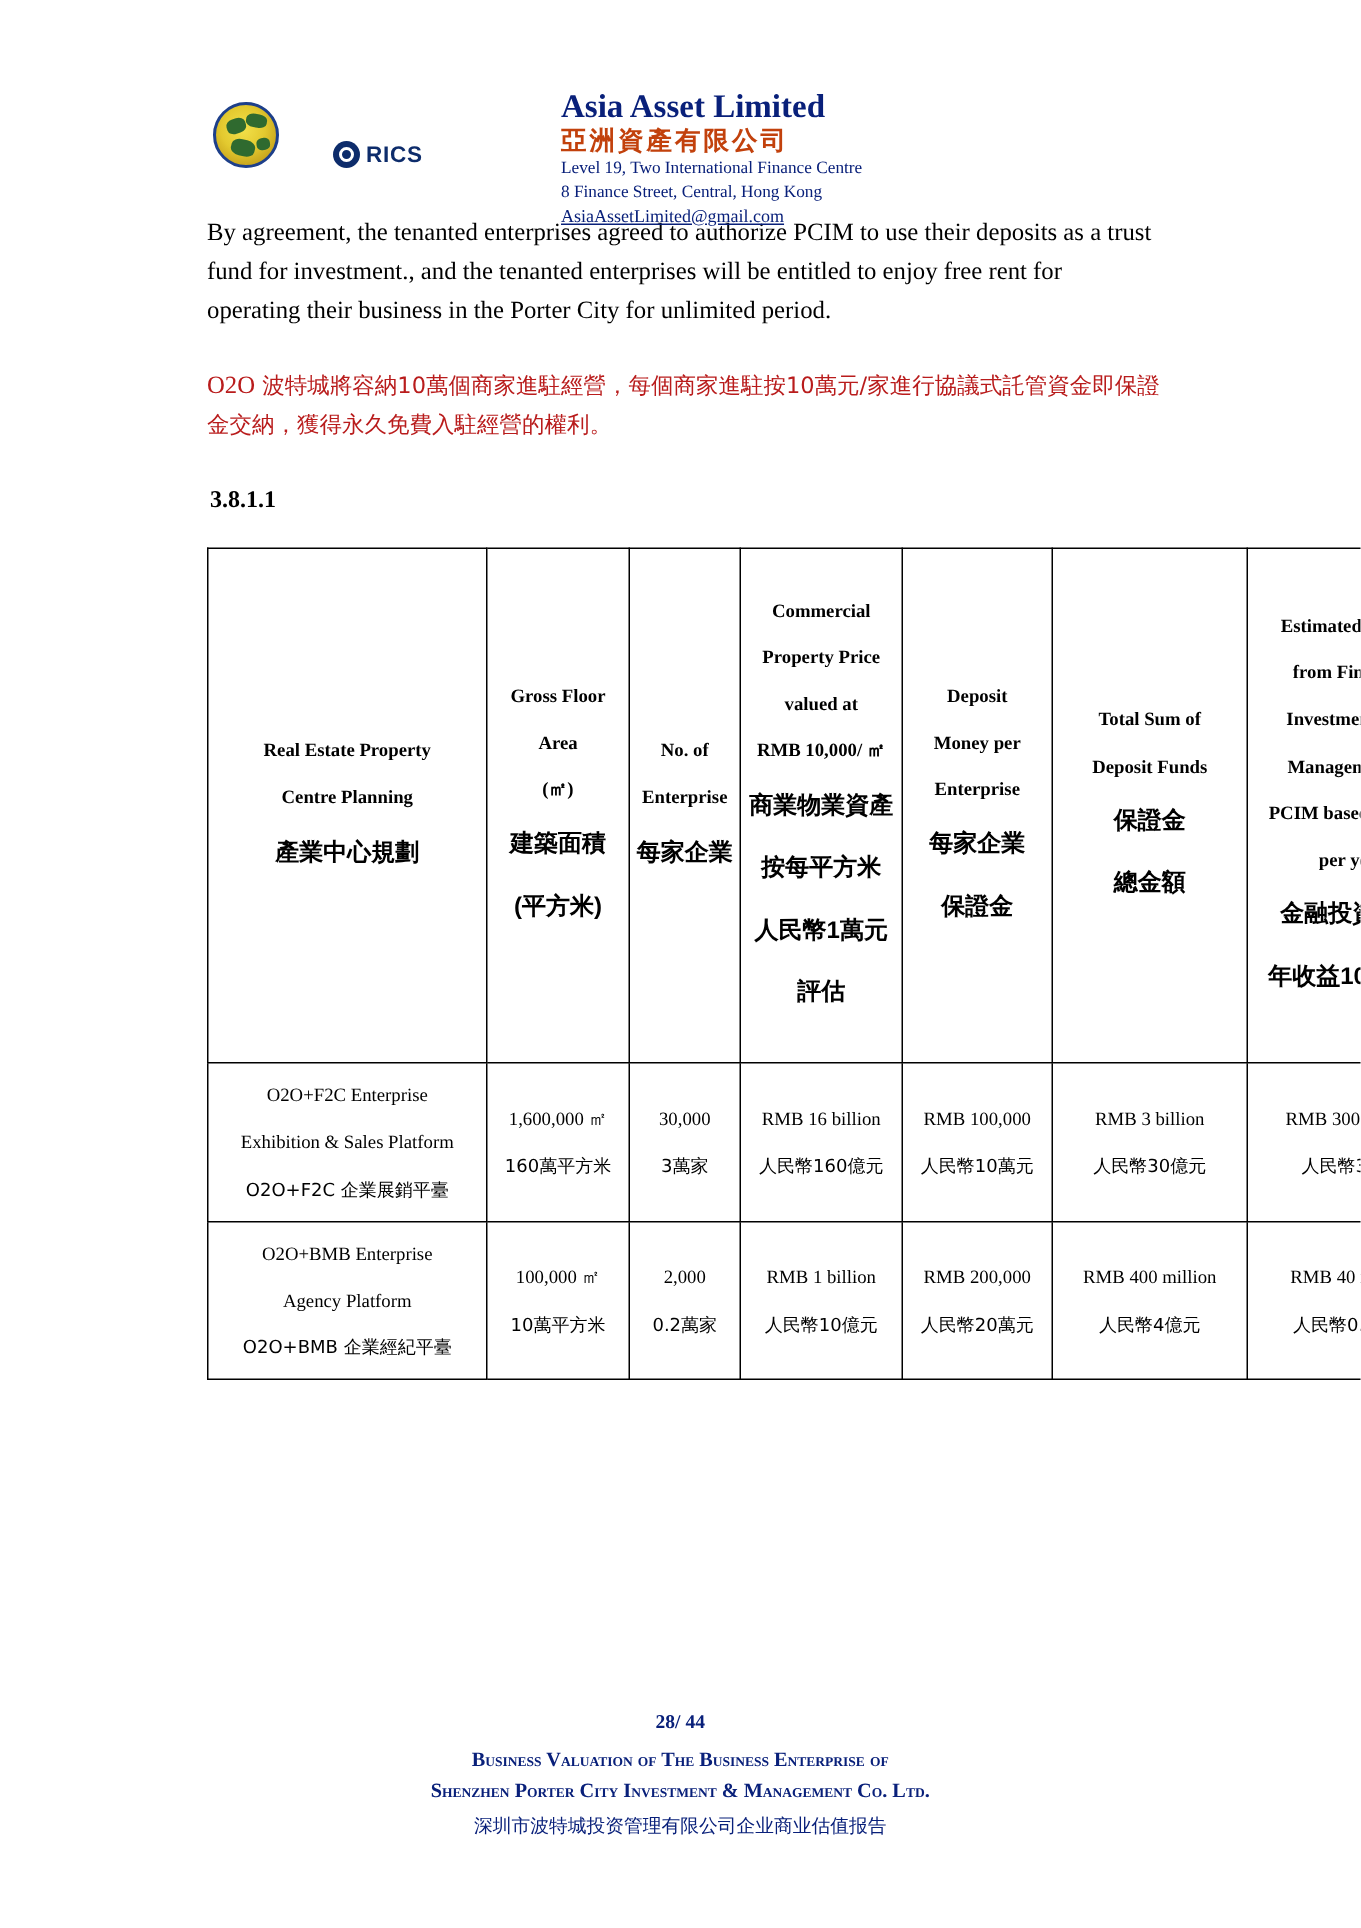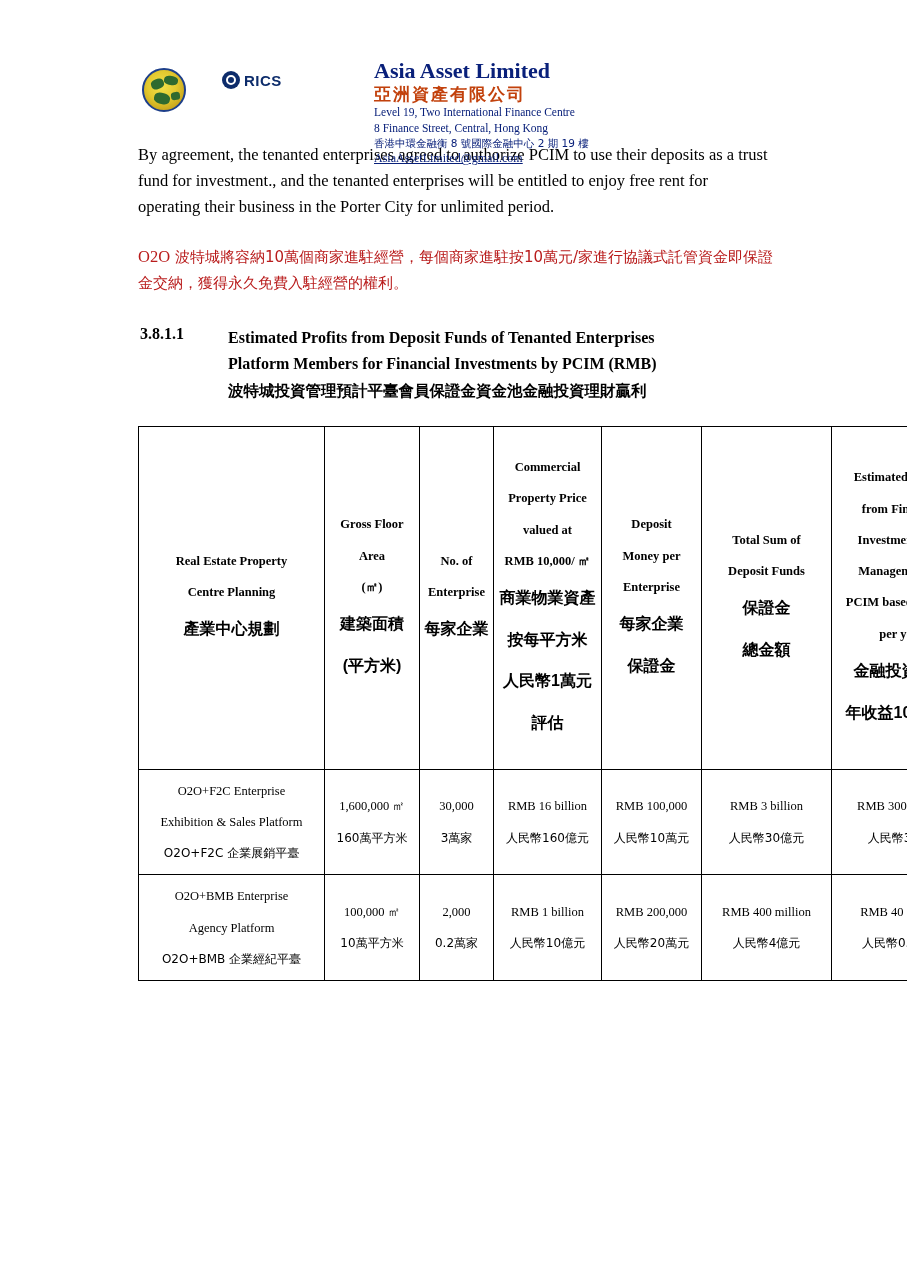"RICS" .logo-rics { top: 71px -> 94px }
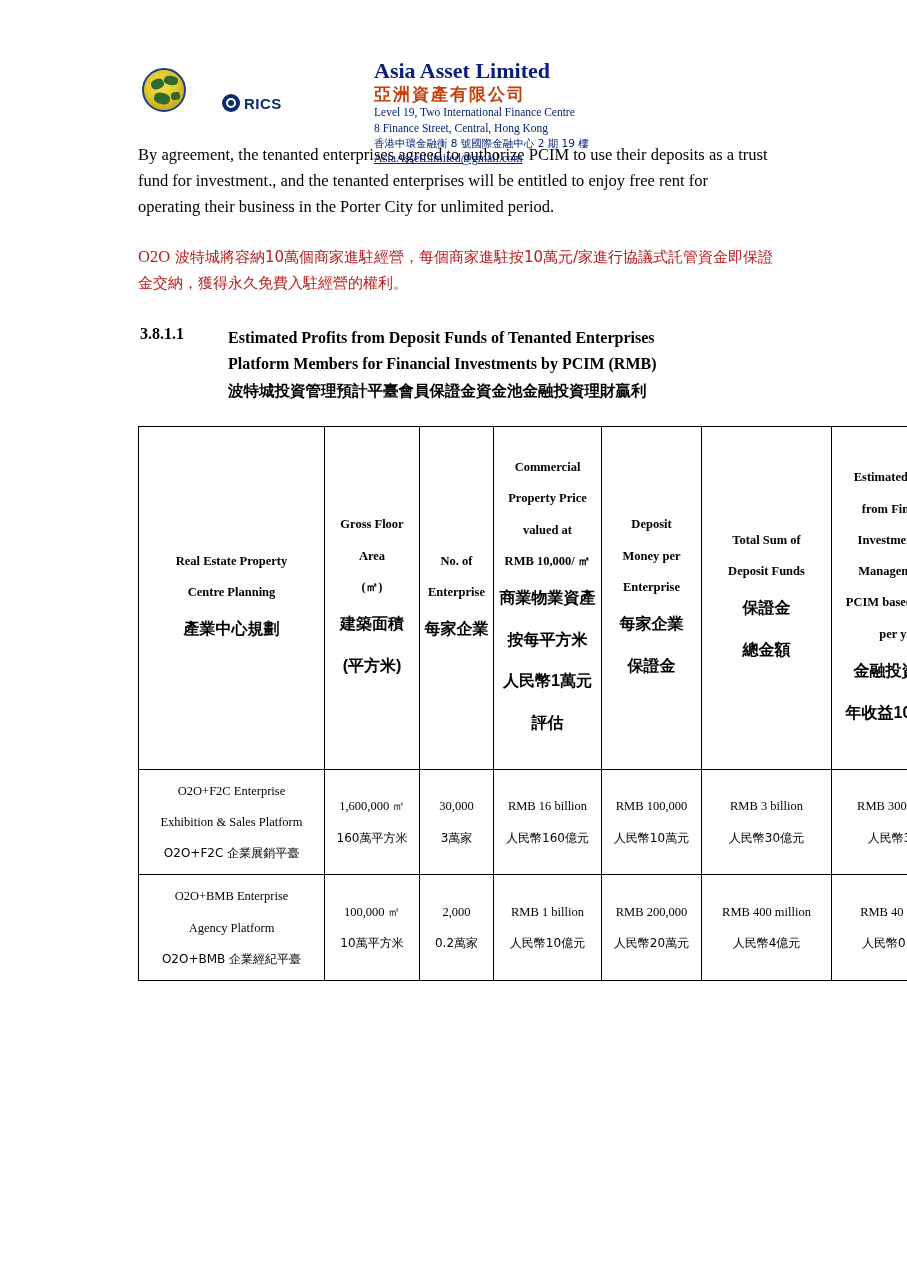"香港中環金融衡 8 號國際金融中心 2 期" div.addr-line-cn { html: <div>香港中環金融衡 8 號國際金融中心 2 期 19 樓</div> -> none }
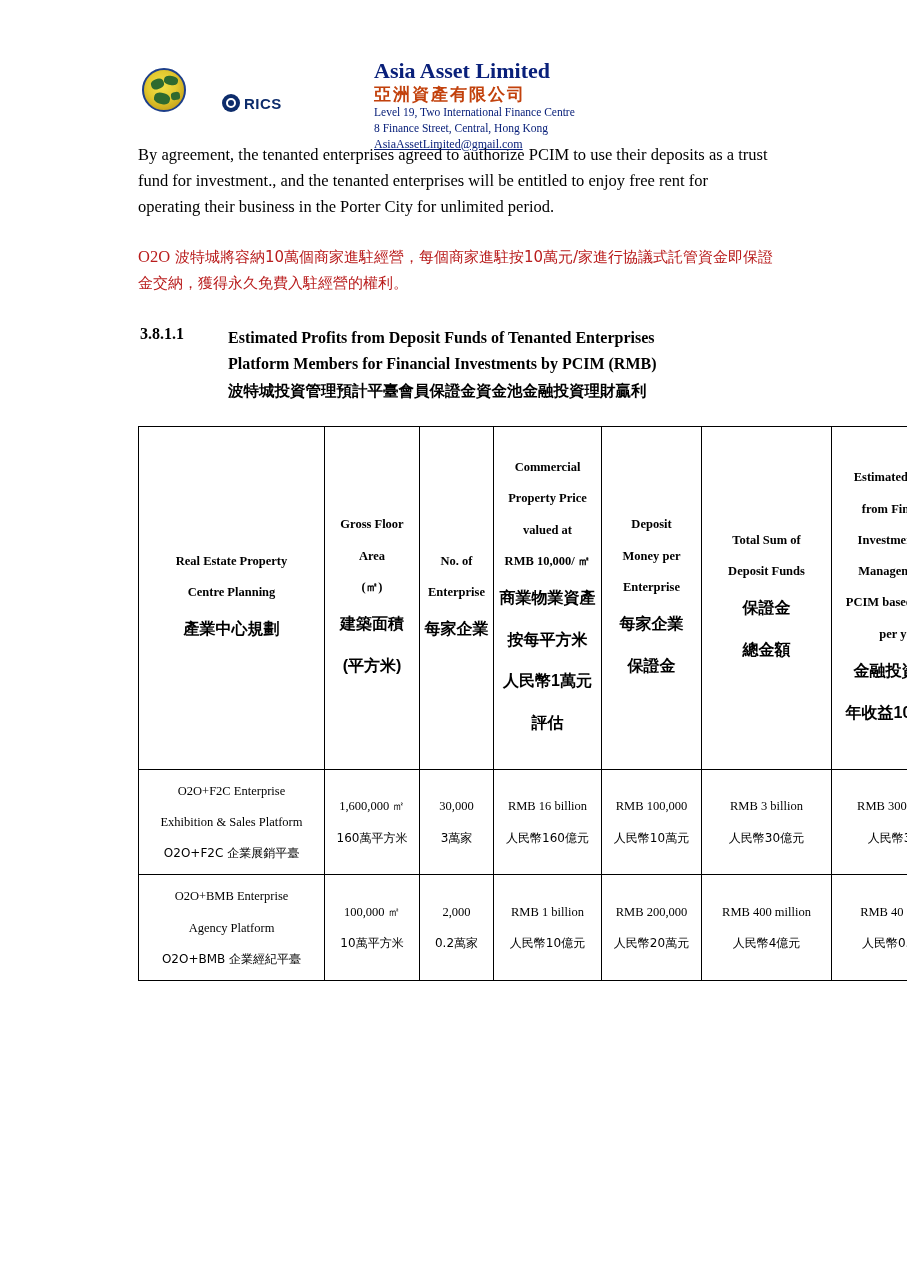"3.8.1.1" .section-head { gap: 8px -> 26px }
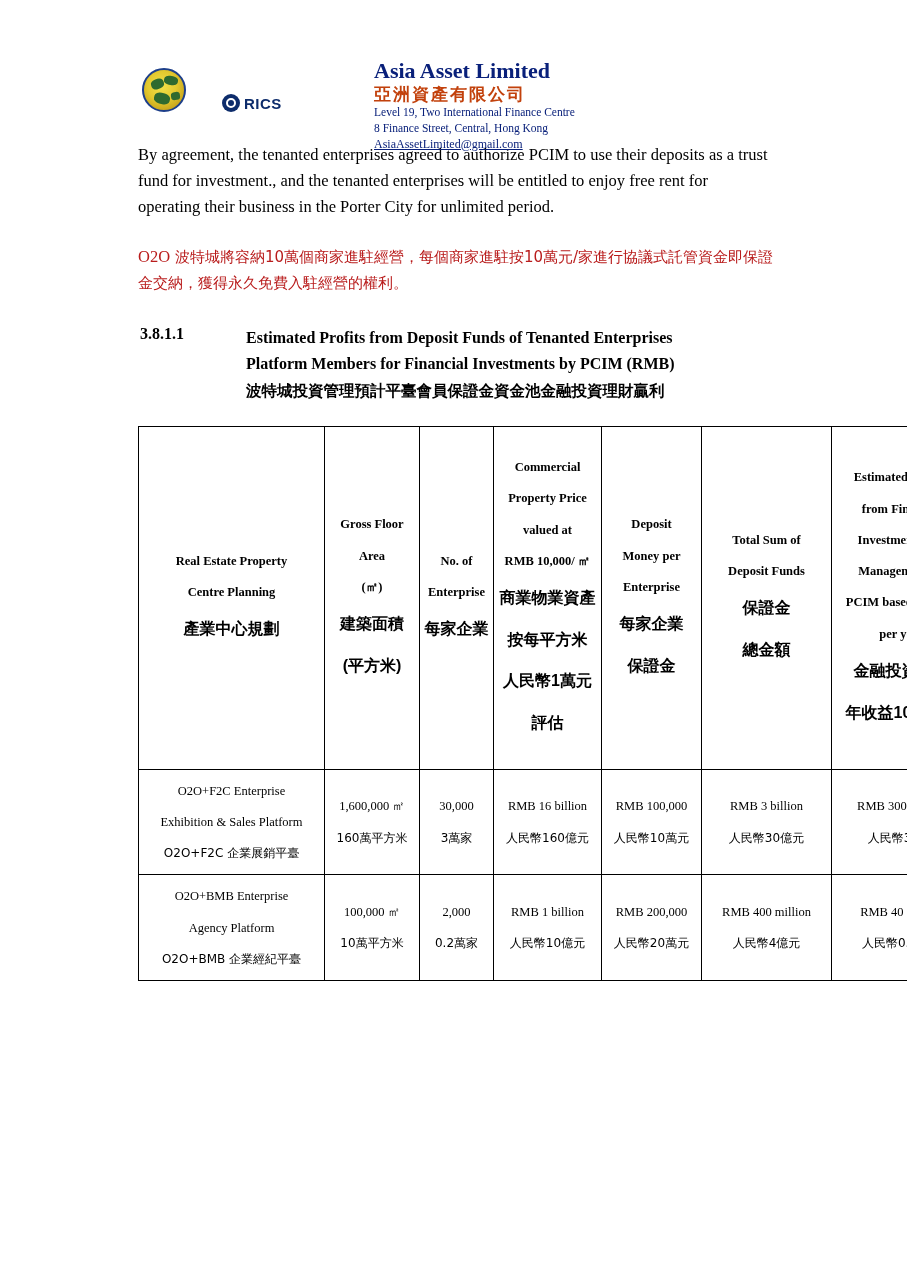"Estimated Profits from Deposit Funds" div.sec-body { html: <div> <div>Estimated Profits from Deposit Funds of Tenanted Enterprises</div> <div>Platform Members for Financial Investments by PCIM (RMB)</div> <div>波特城投資管理預計平臺會員保證金資金池金融投資理財贏利</div> </div> -> none }
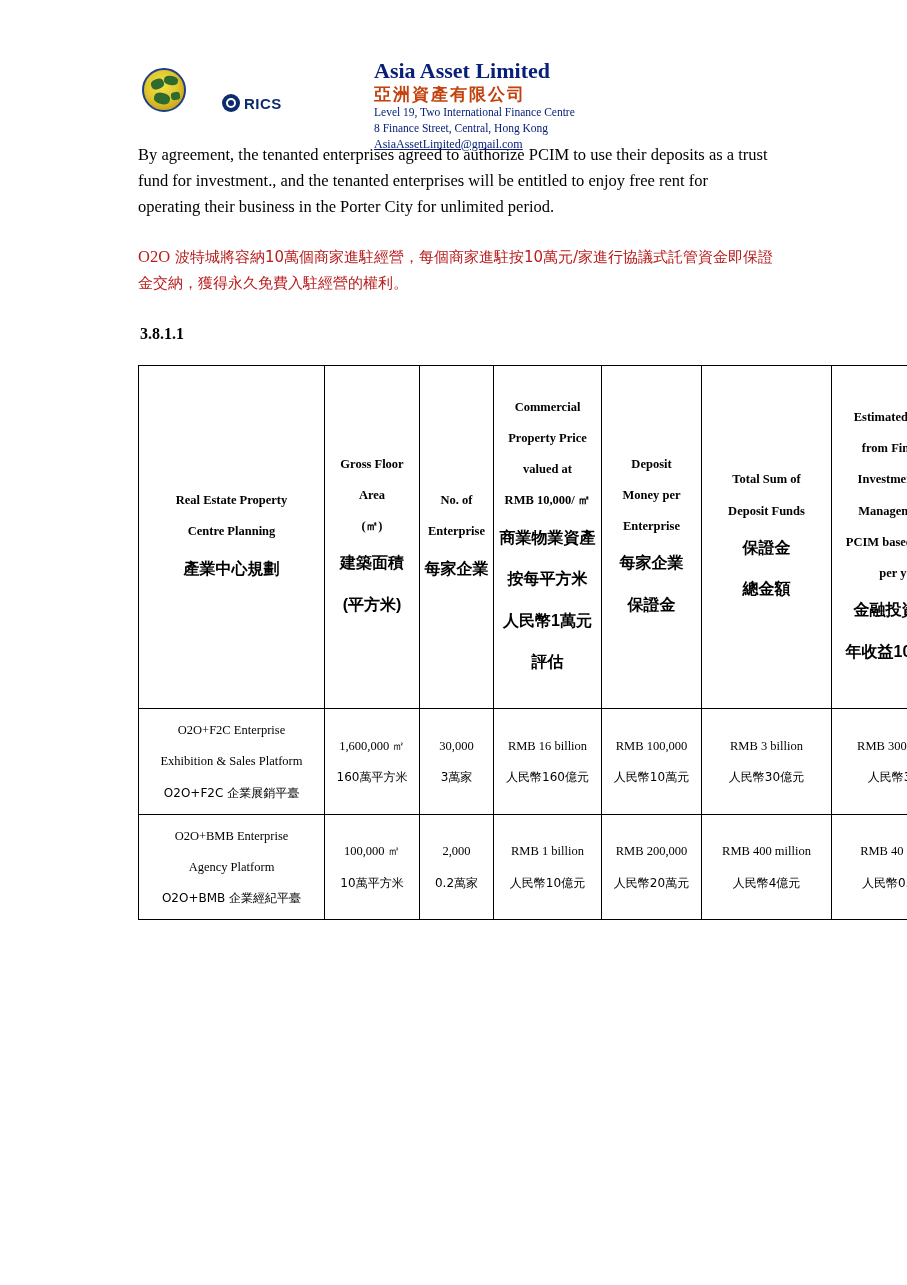"28/ 44" div.footer { html: none -> <div> <div>28/ 44</div> <div>Business Valuation of The Business Enterprise of</div> <div>Shenzhen Porter City Investment &amp; Management Co. Ltd.</div> <div>深圳市波特城投资管理有限公司企业商业估值报告</div> </div> }
